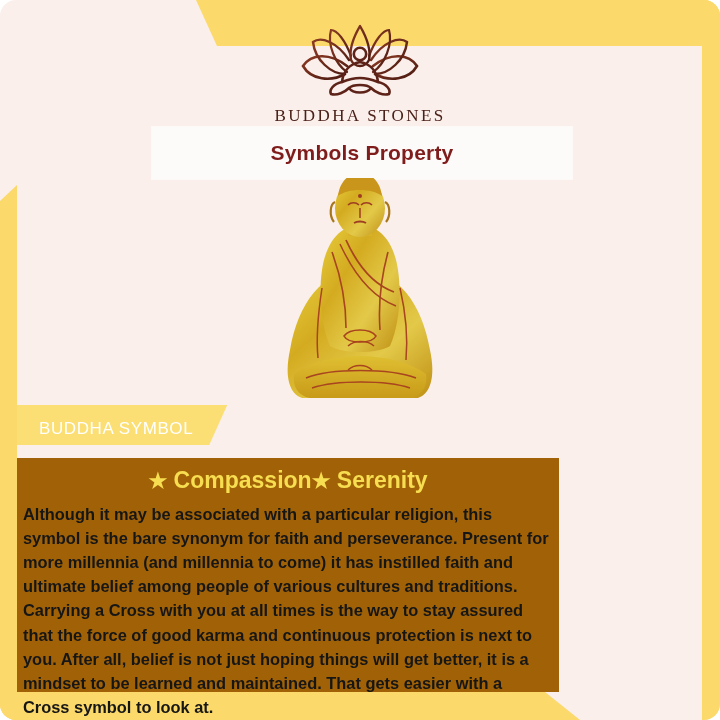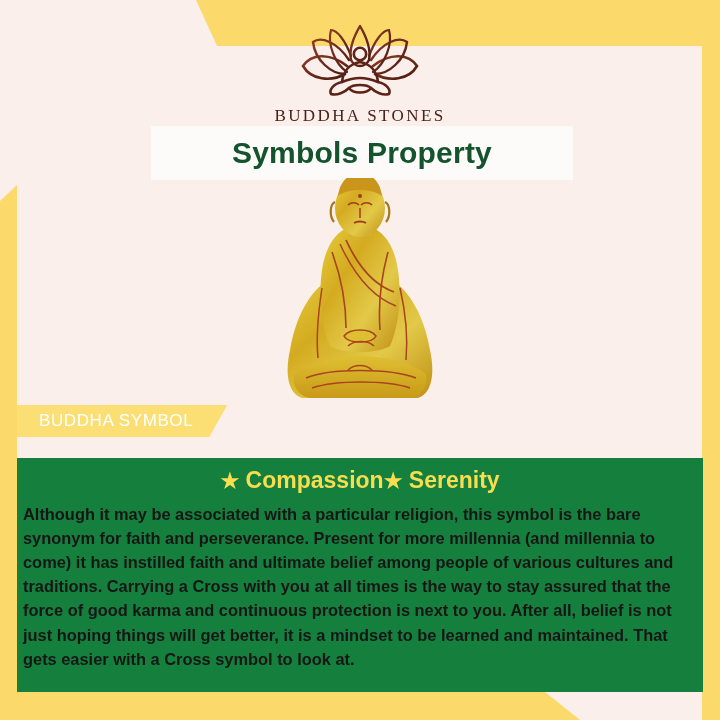"BUDDHA STONES" #infographic { border-radius: none -> 16px }
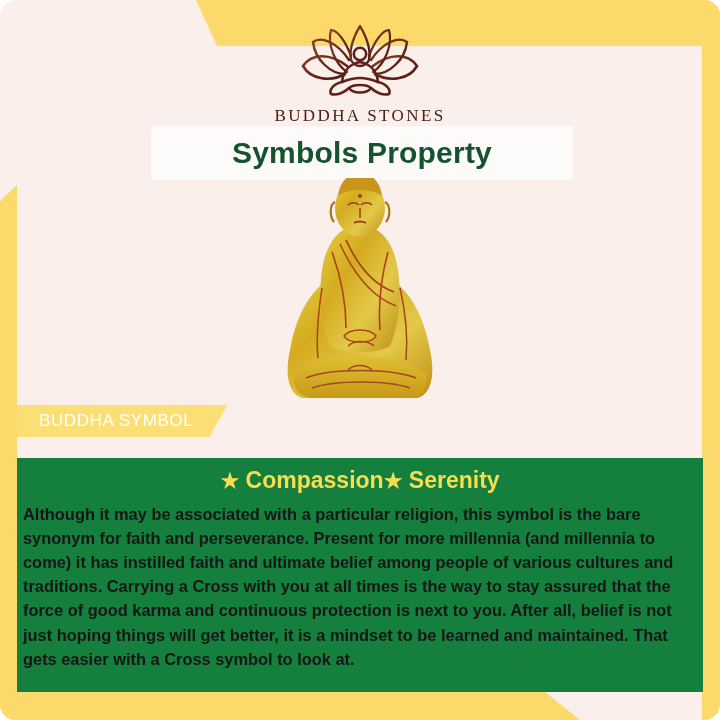"Symbols Property" .title-banner-text { color: #14532d -> #7f1d1d; font-size: 30px -> 21px }
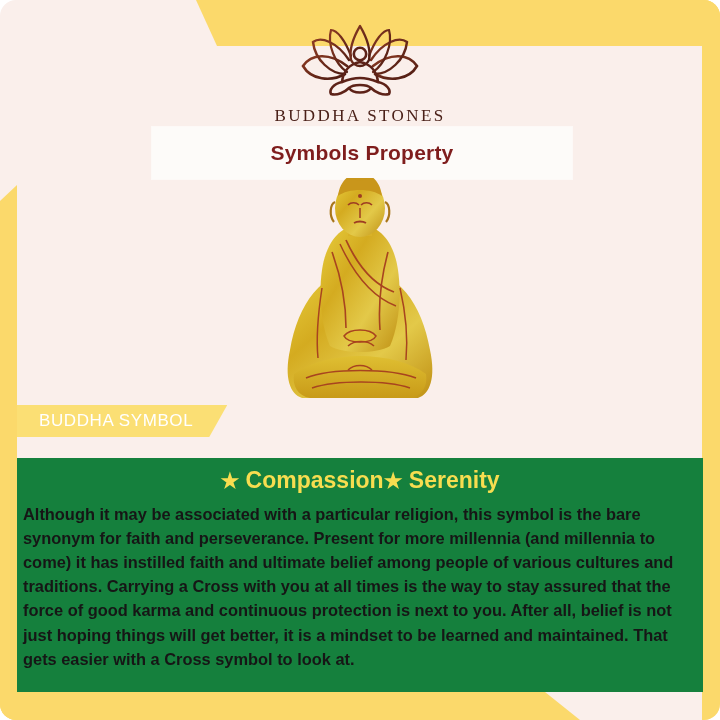"BUDDHA SYMBOL" .symbol-tag { padding: 0 34px 0 22px -> 8px 34px 0 22px }
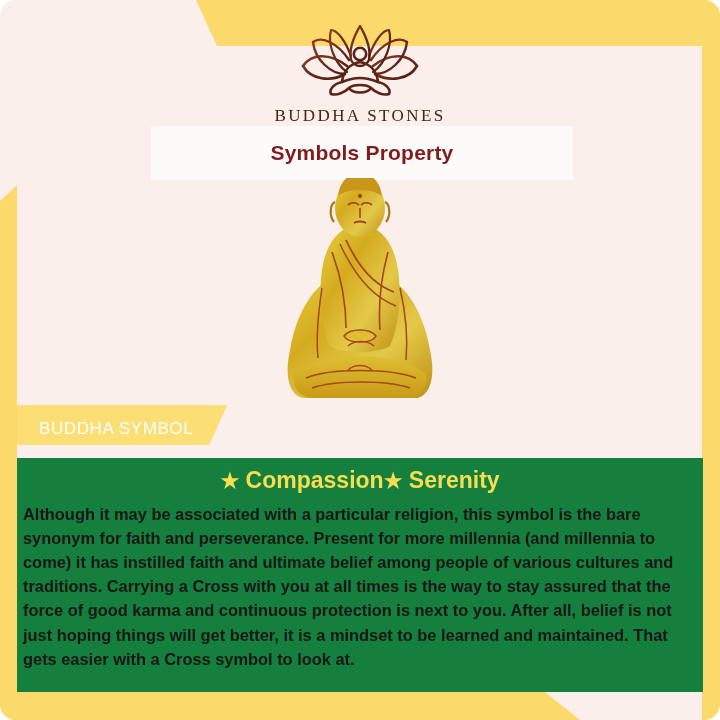"★ Compassion★ Serenity" .content-card { background: #15803d -> #a16207; width: 686px -> 542px }
